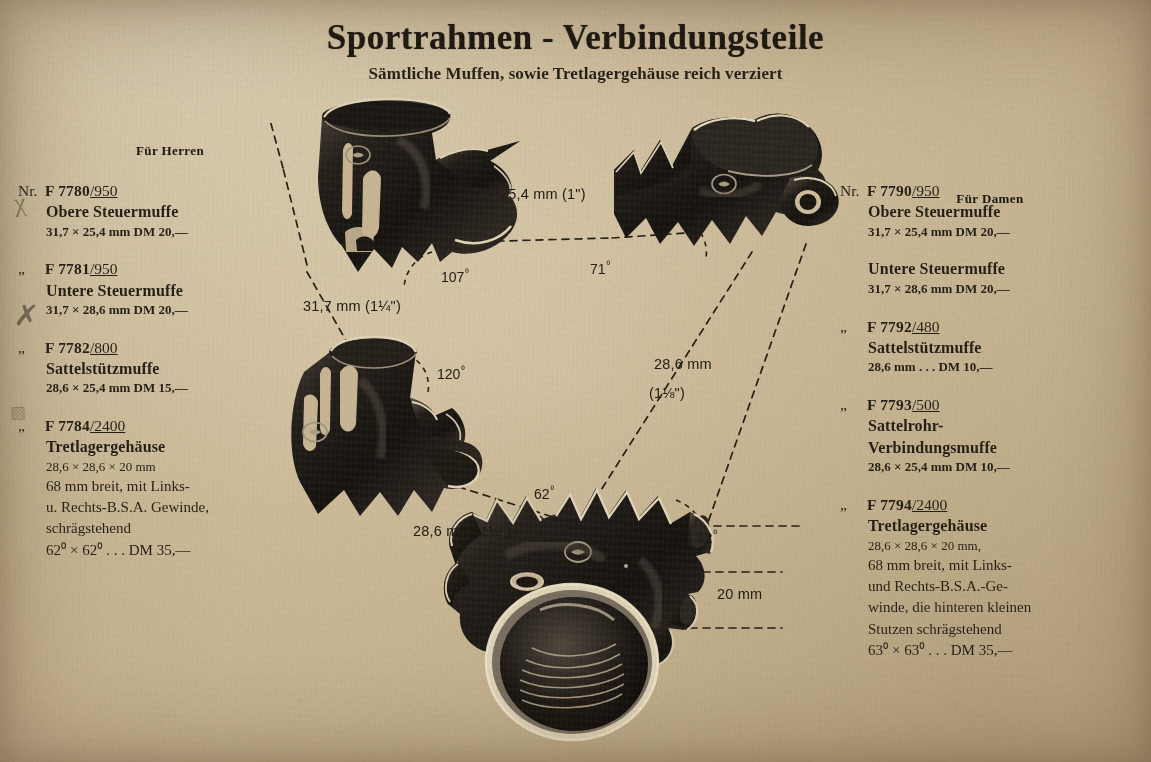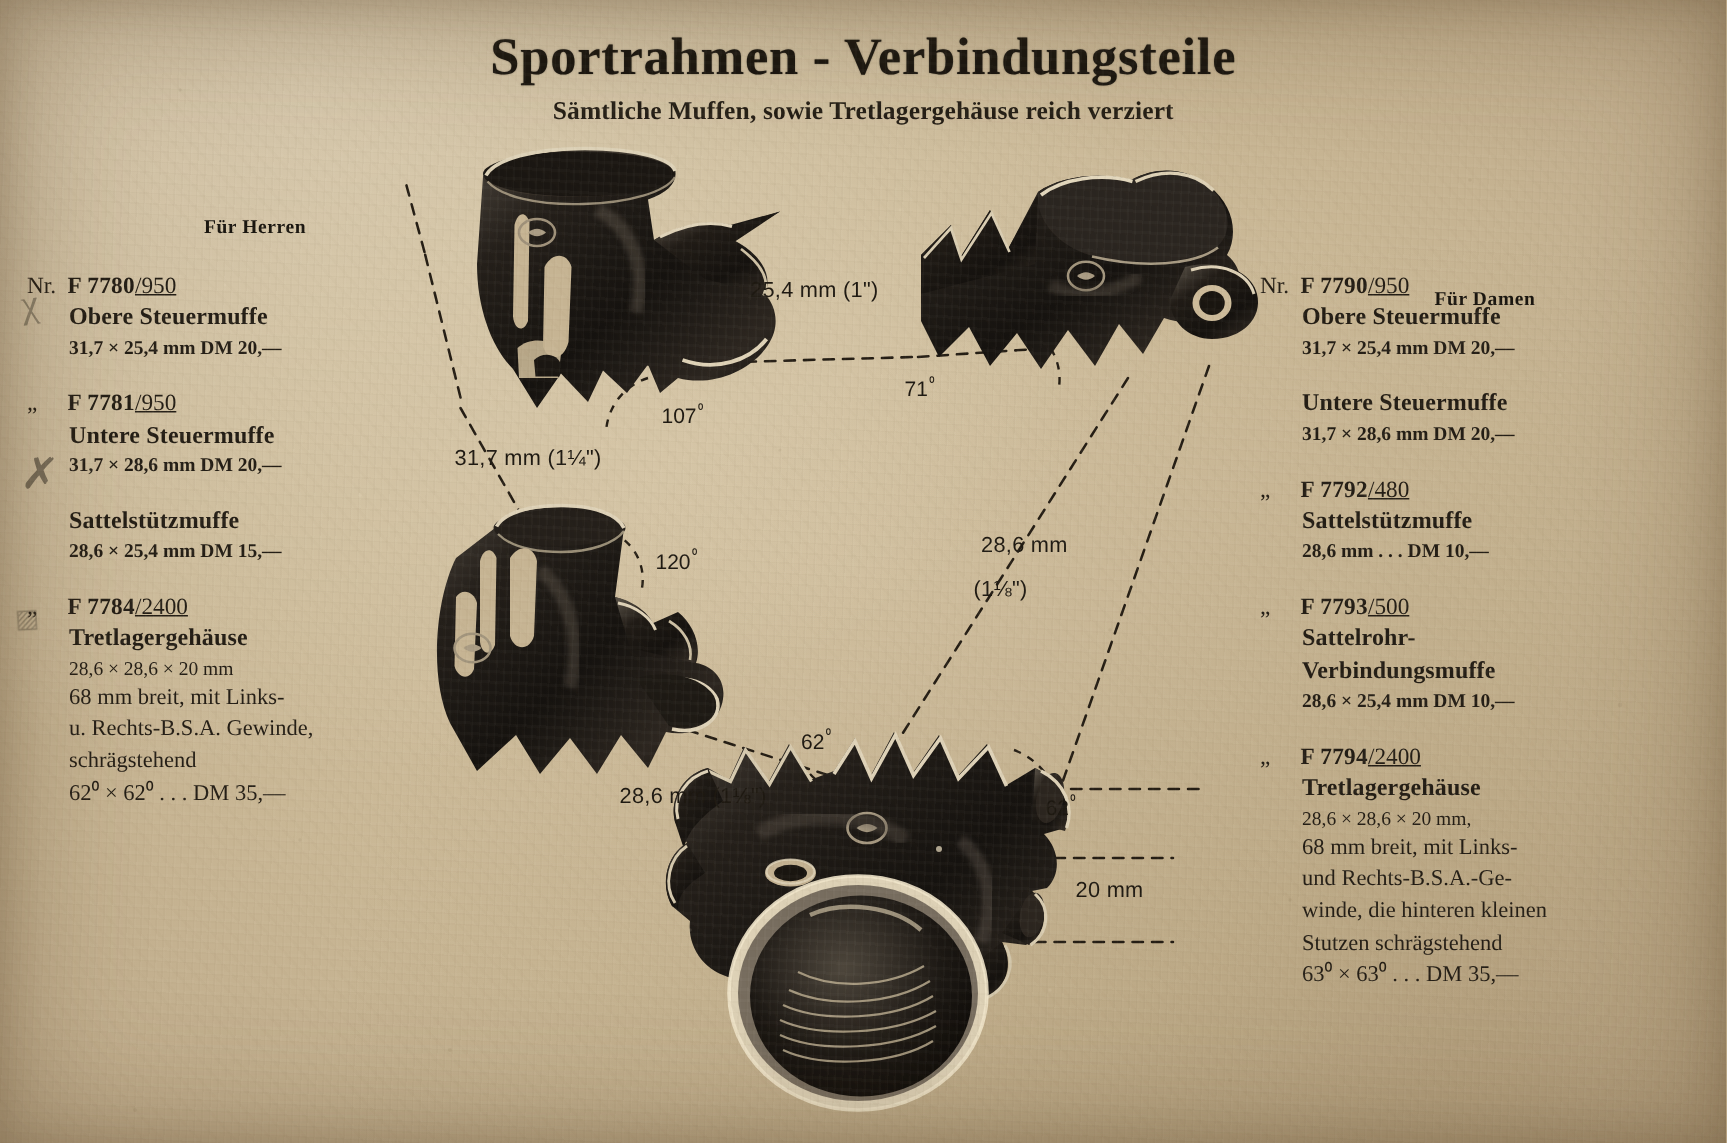"71⁰" div.anglelabel { margin-left: 13px -> none; top: 248px -> 258px }
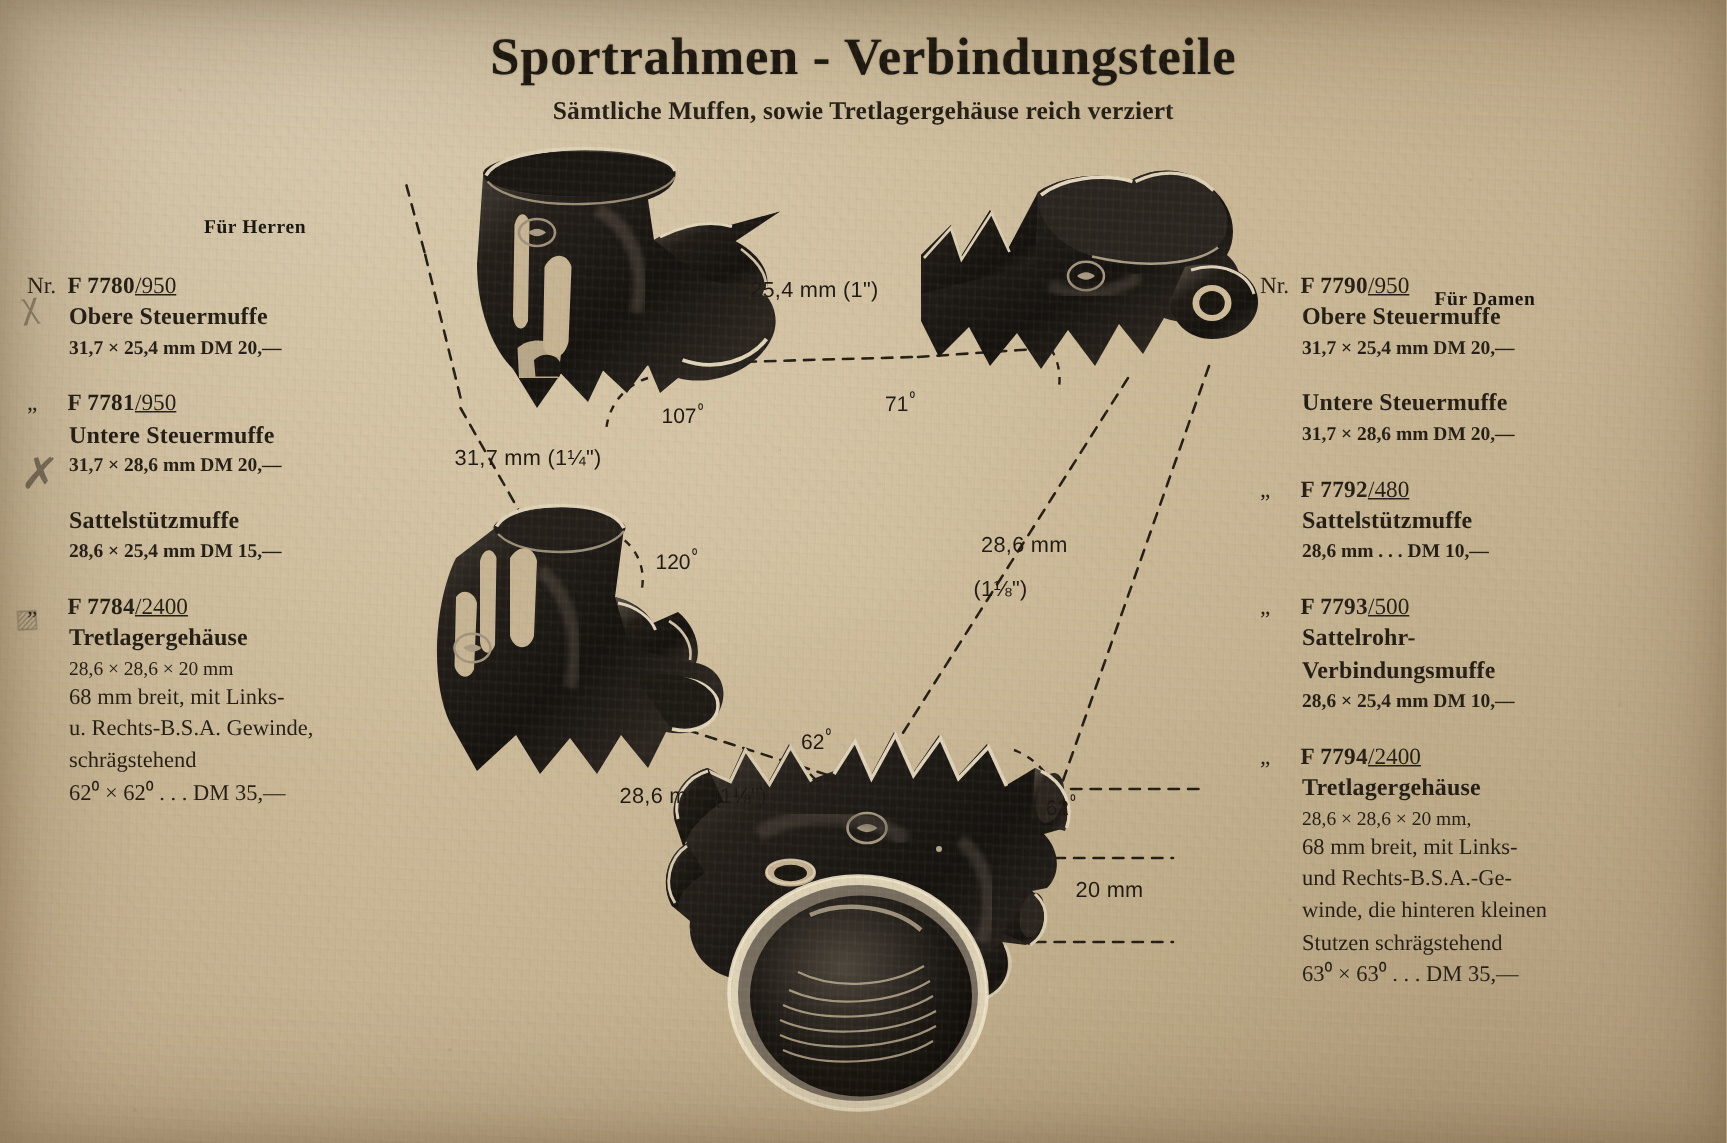"„ F 7782/800" div.e-num { html: none -> <div><span>„</span><span>F 7782</span><span>/800</span></div> }
